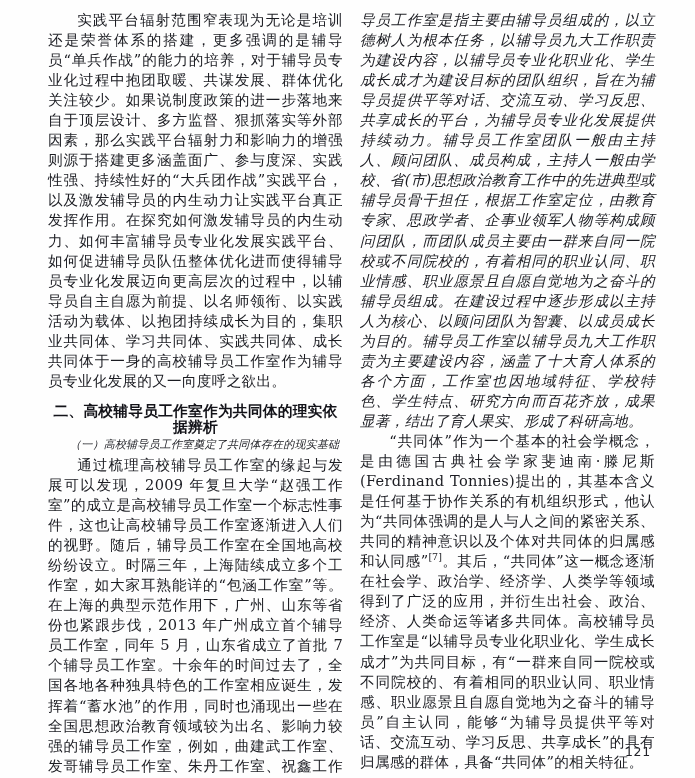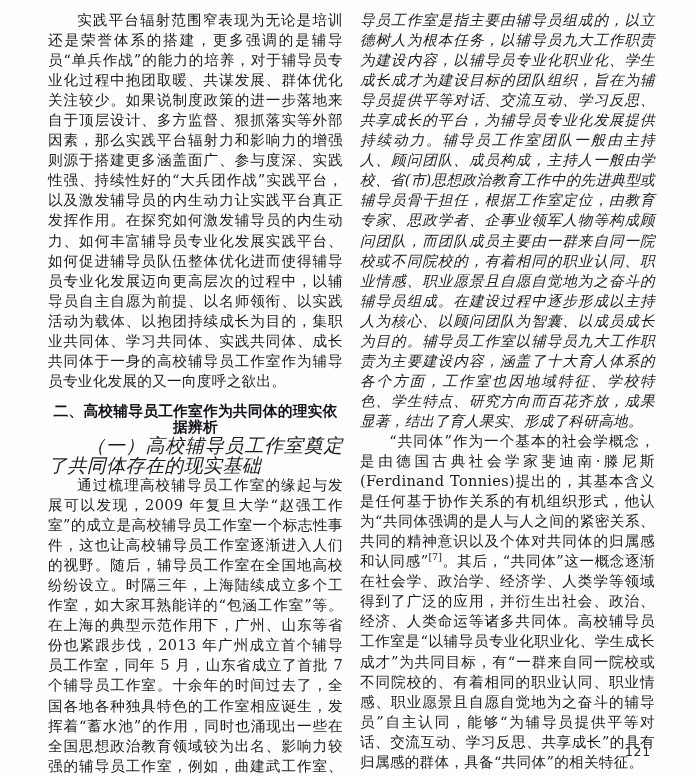"（一）高校辅导员工作室奠定了共同体存在的现实基础" h3.sub-heading { font-size: 19px -> 11px }
